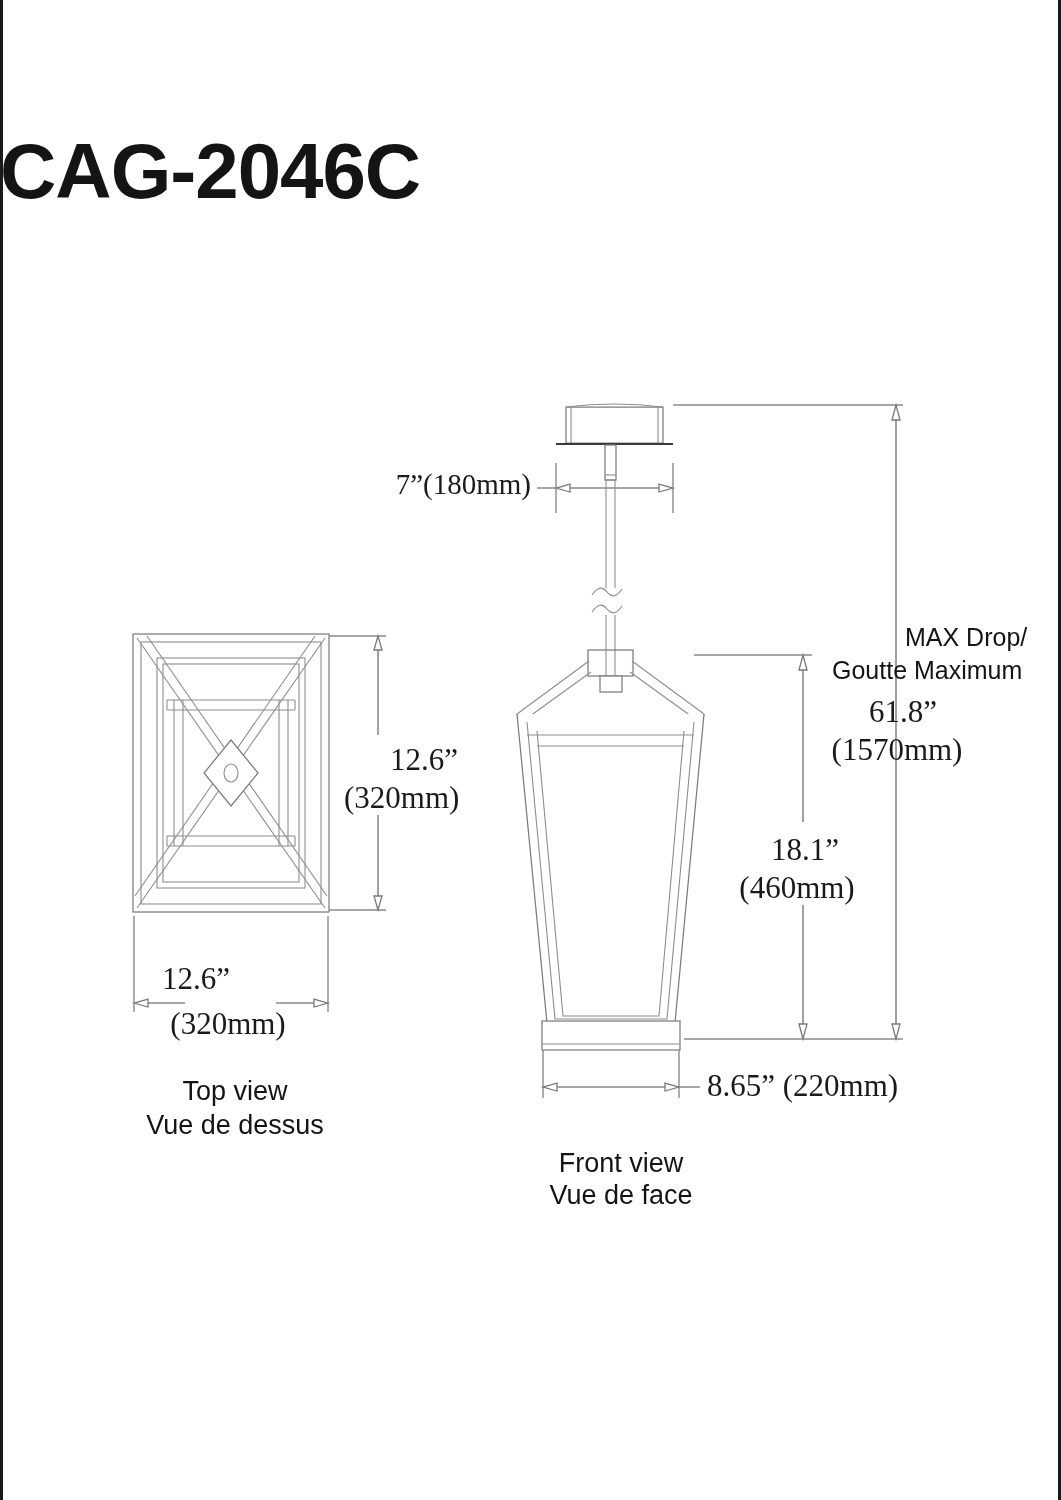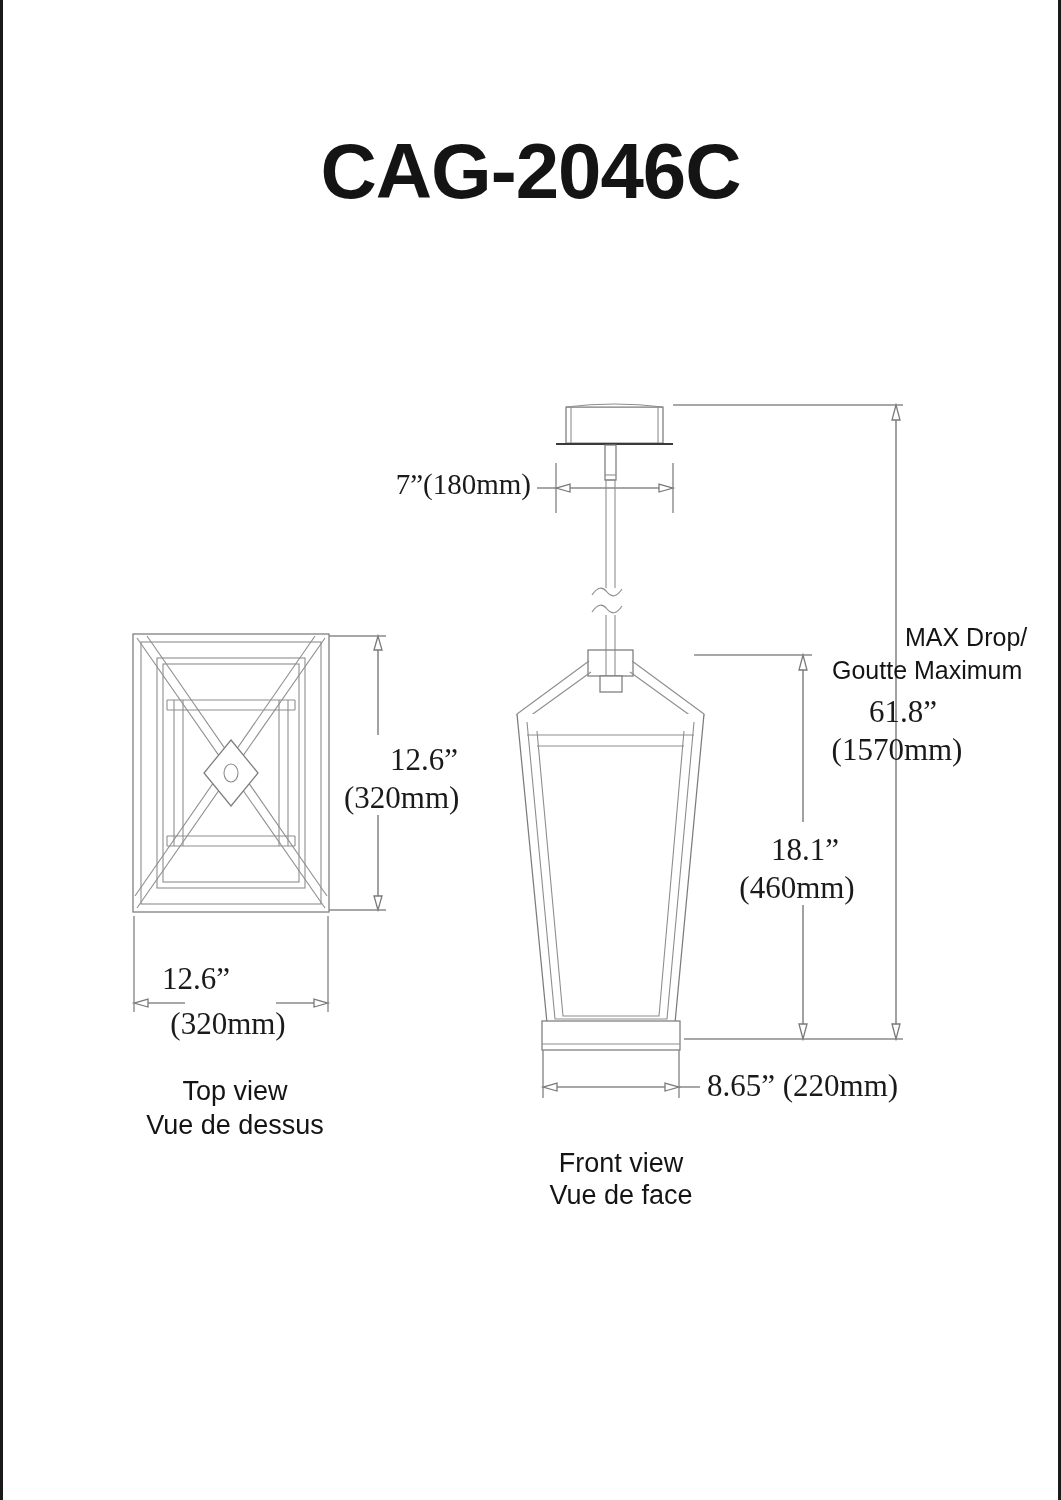"CAG-2046C" #title { text-align: center -> none }
